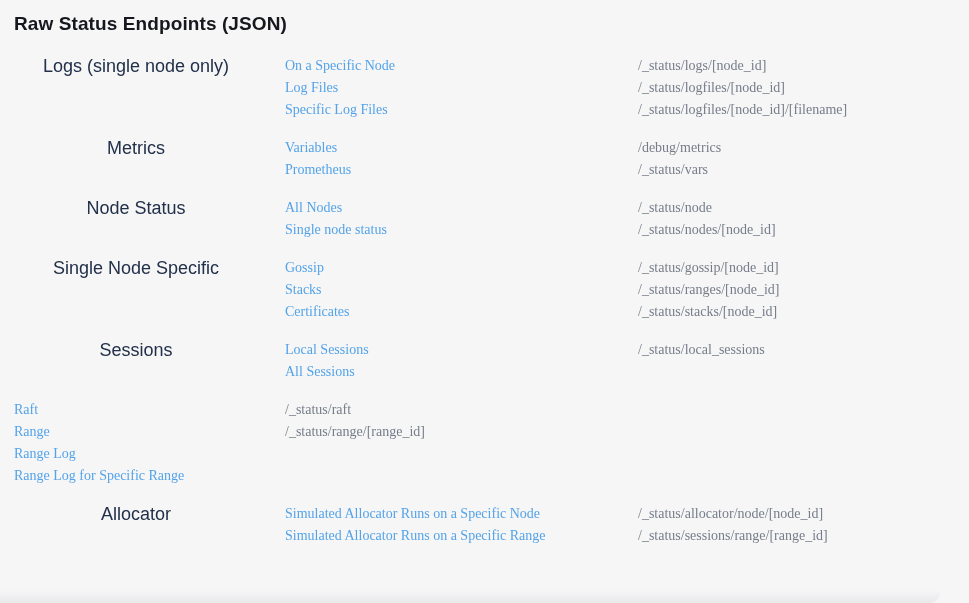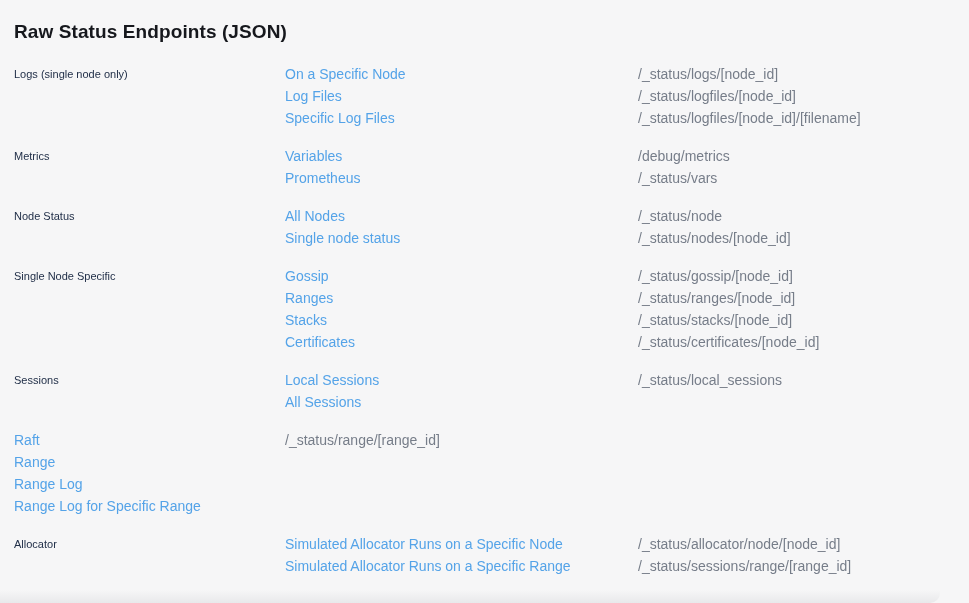"Raw Status Endpoints (JSON)" .wrap { padding: 20px 0 0 14px -> 12px 0 0 14px }
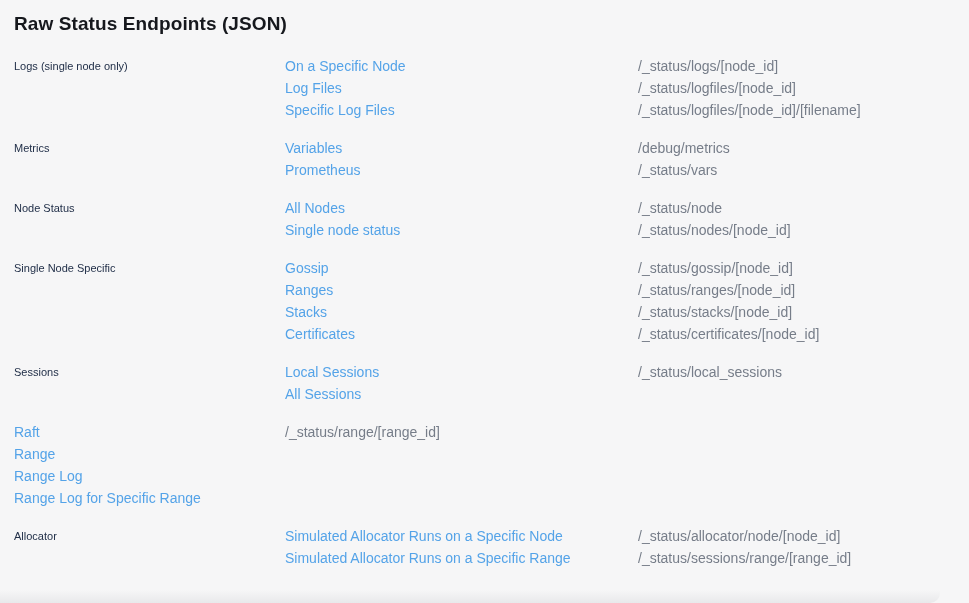"Logs (single node only)" .cat { font-size: 11px -> 18px; text-align: left -> center }
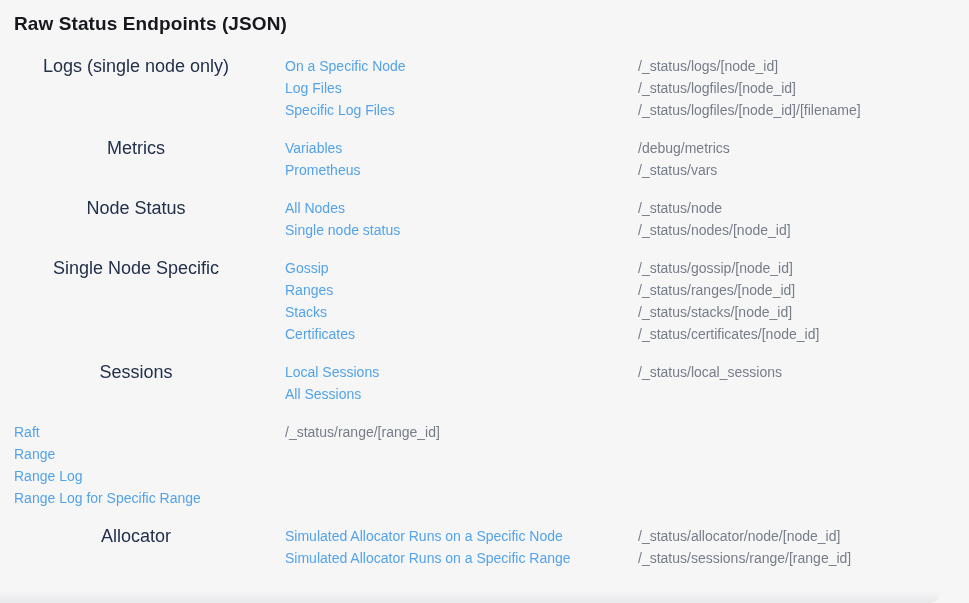"On a Specific Node" .line { font-family: none -> Liberation Serif, serif }
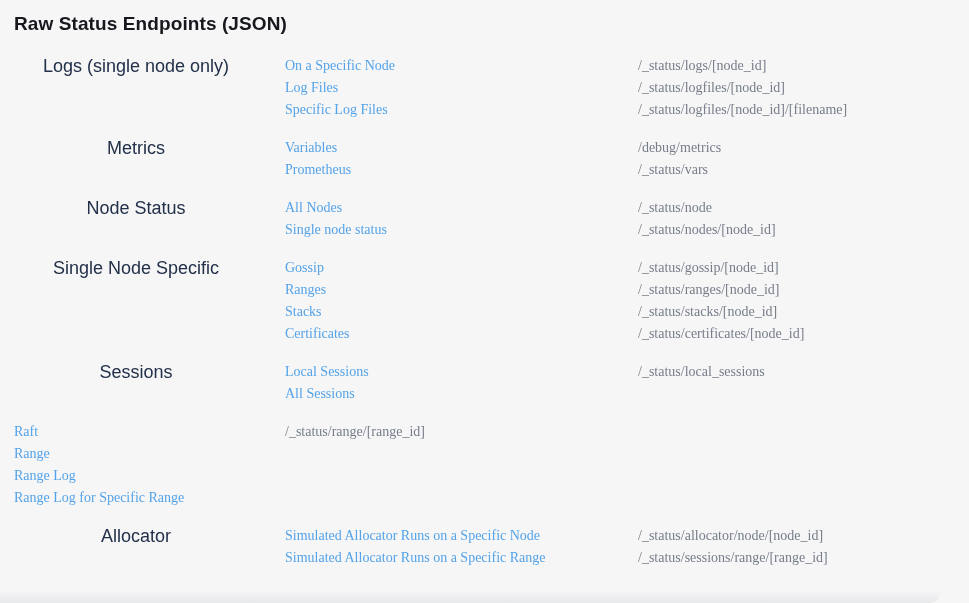"Ranges" a.line { html: <a>Ranges</a> -> none }
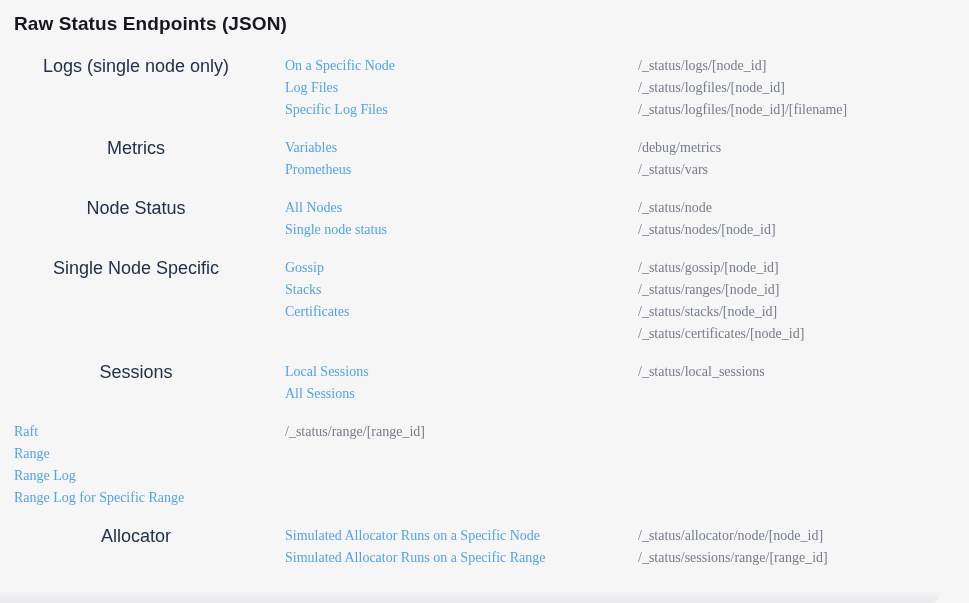"/_status/certificates/[node_id]" div.line { html: <div>/_status/certificates/[node_id]</div> -> none }
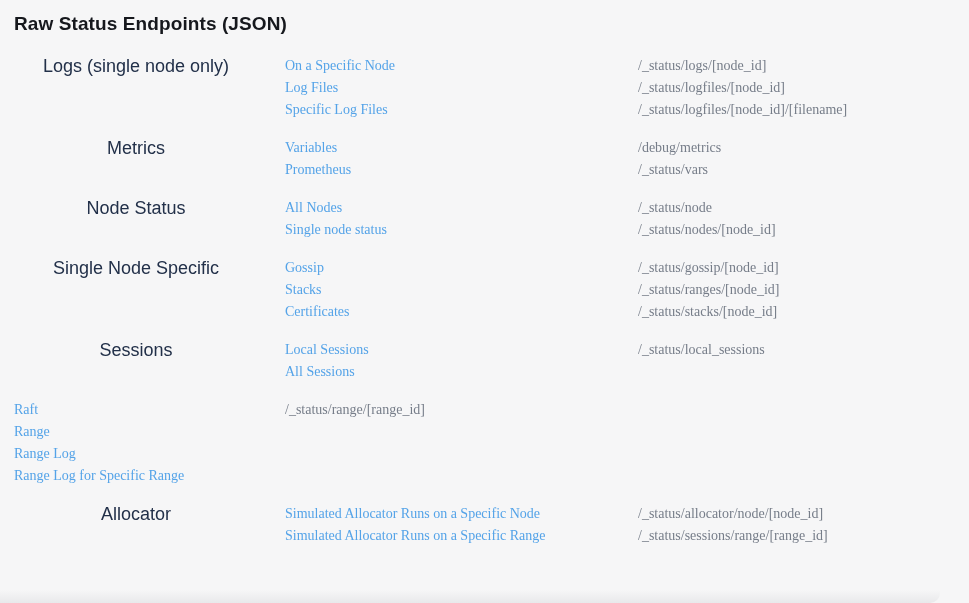"/_status/raft" div.line { html: none -> <div>/_status/raft</div> }
